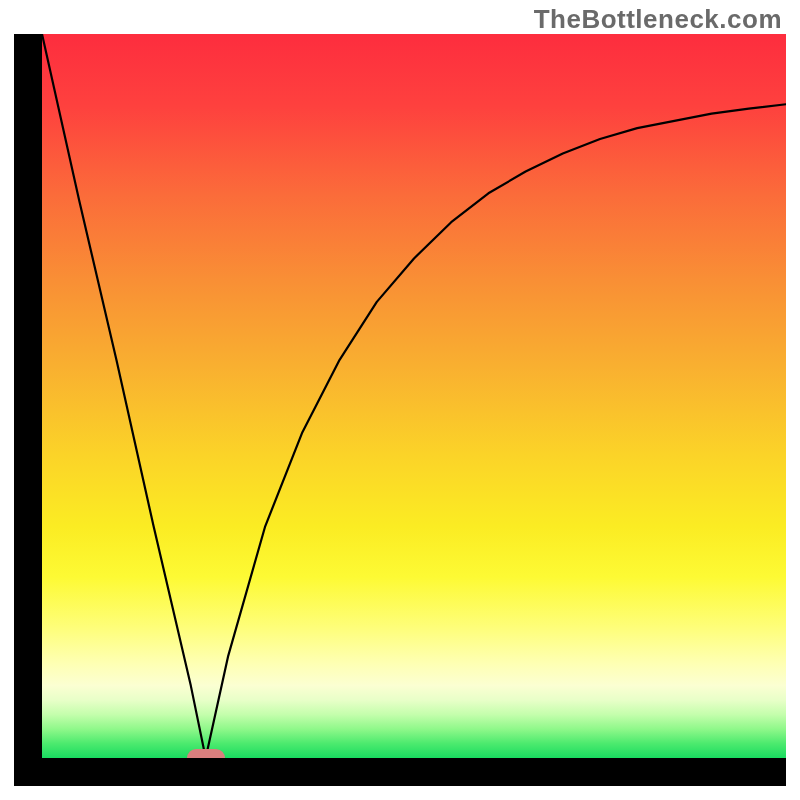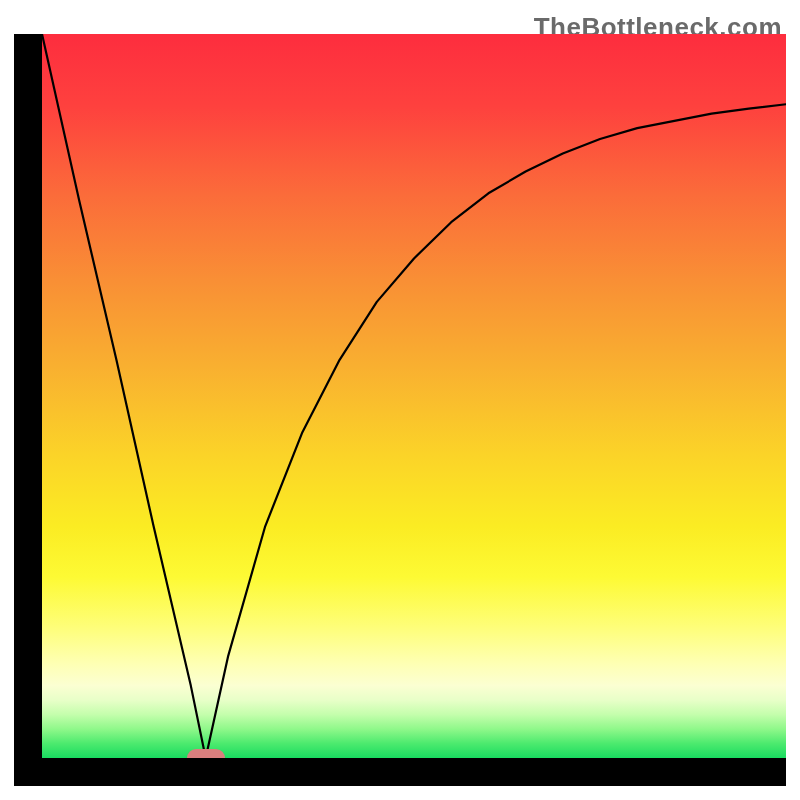"TheBottleneck.com" .watermark { top: 12px -> 4px }
